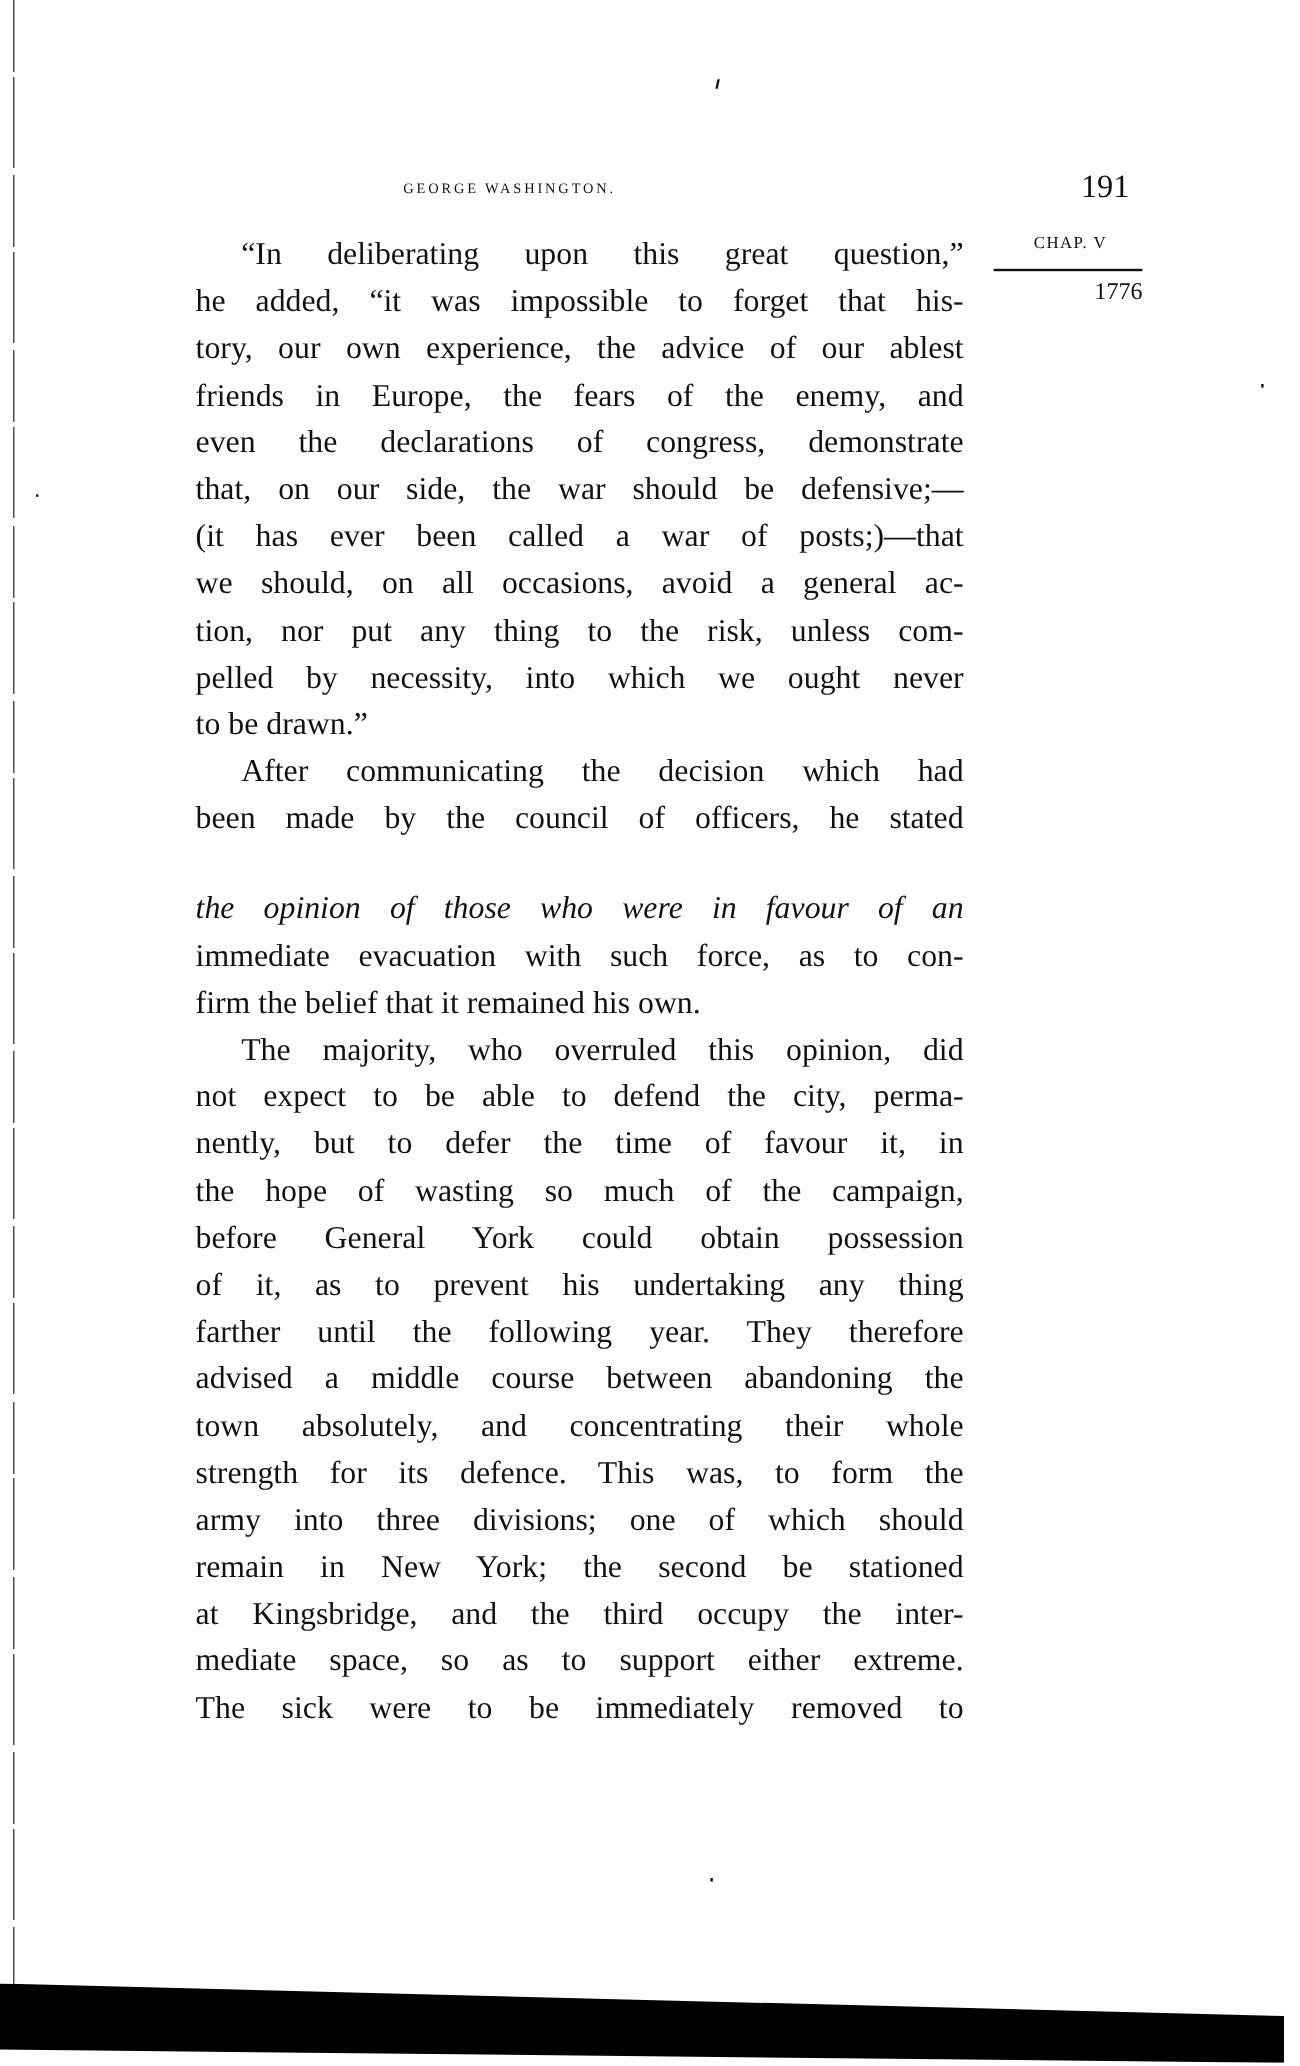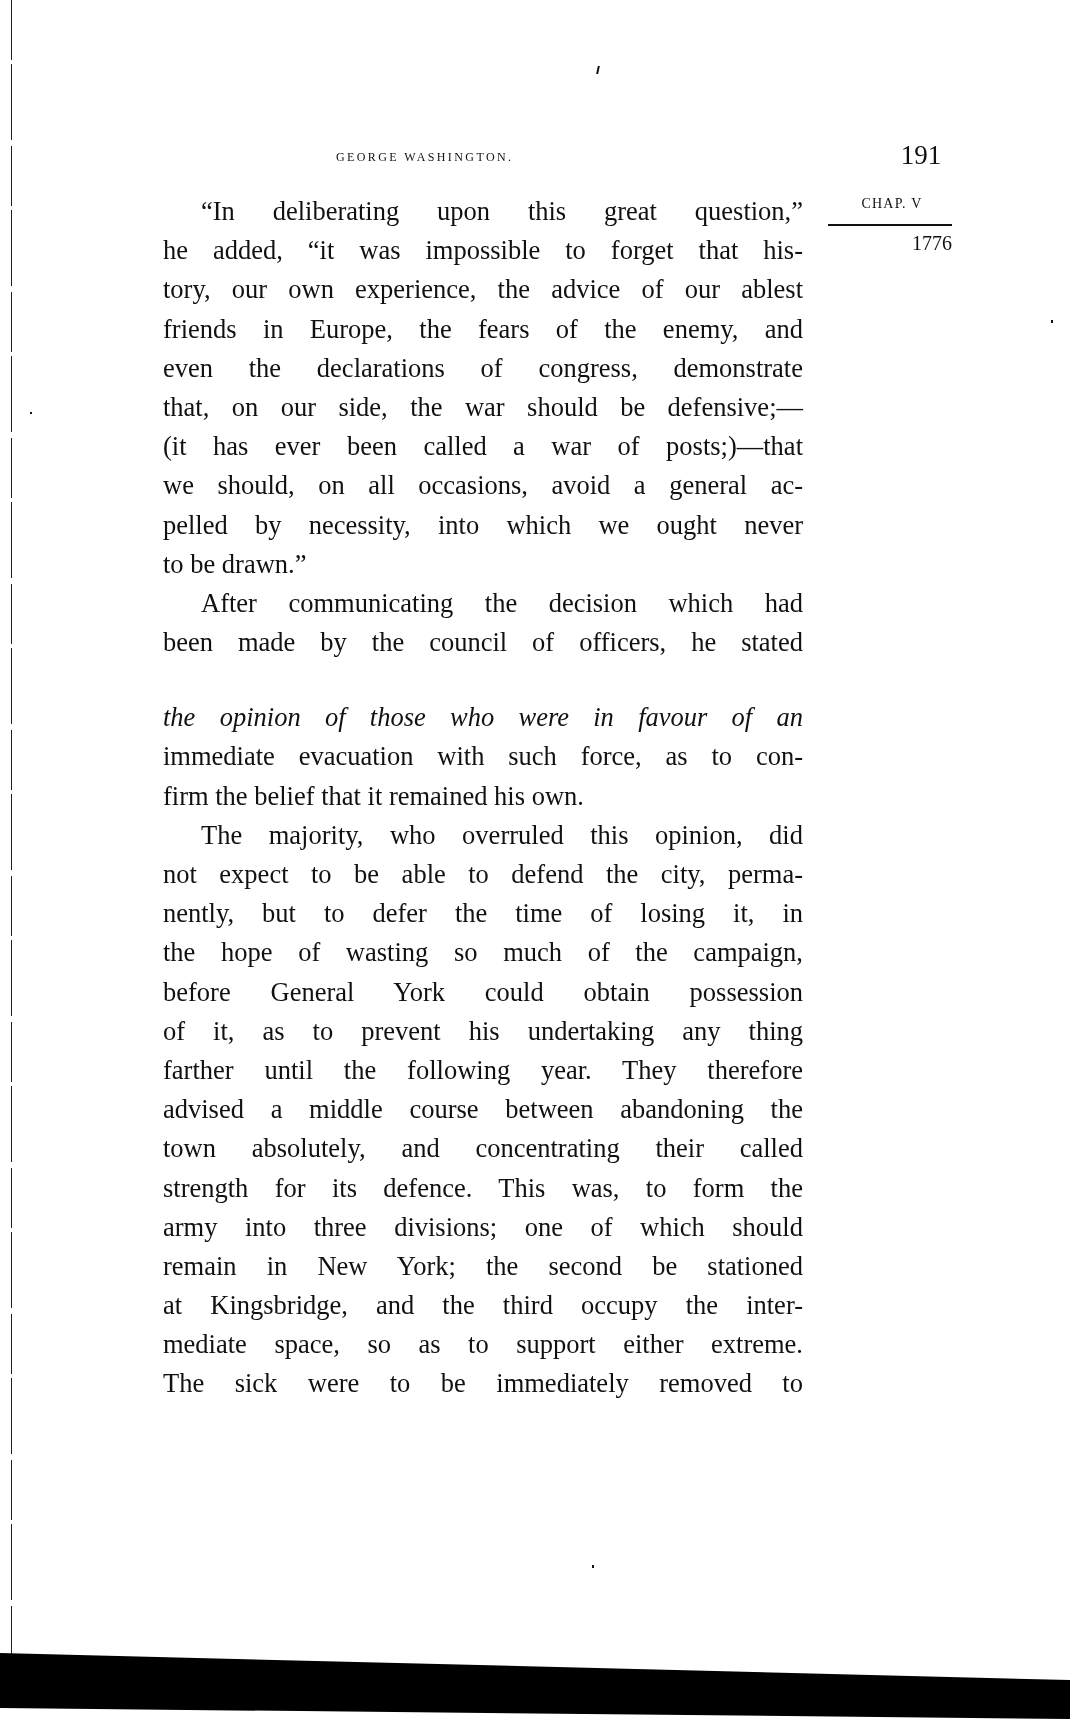"tion, nor put any thing" span.line { html: none -> <span>tion, nor put any thing to the risk, unless com-</span> }
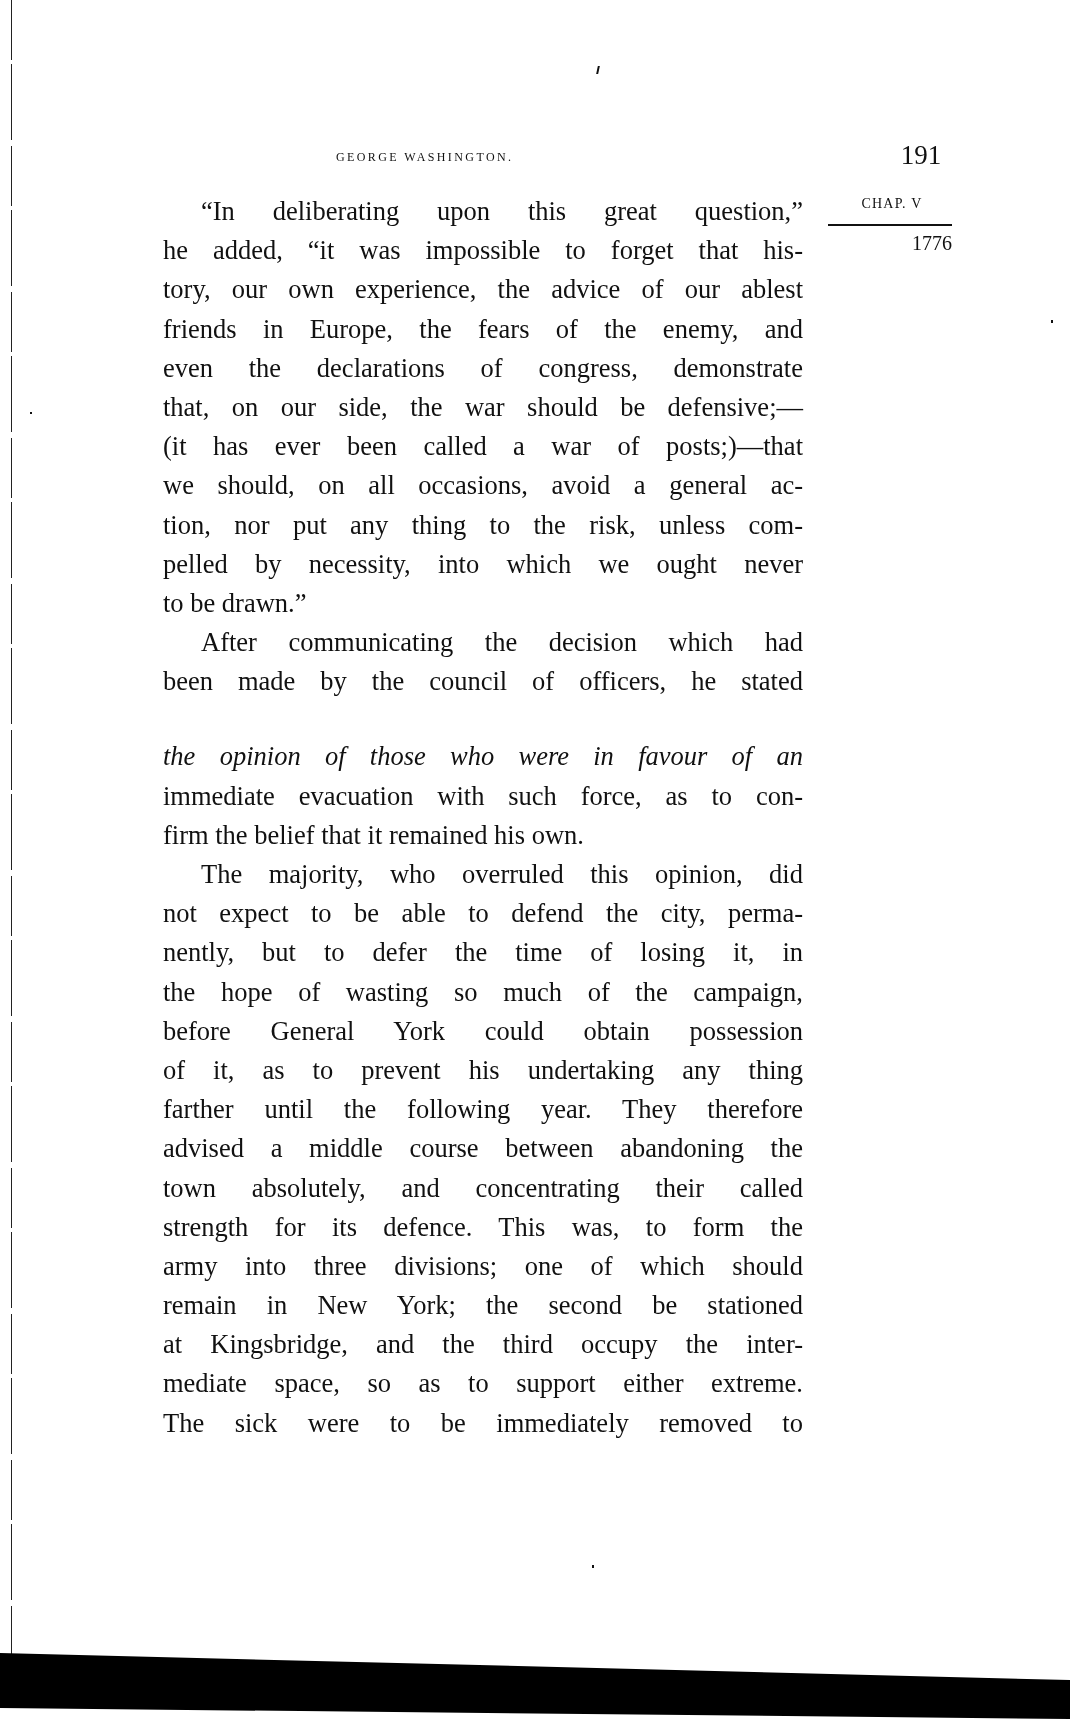"nently, but to defer the" span.line { text: losing -> favour }
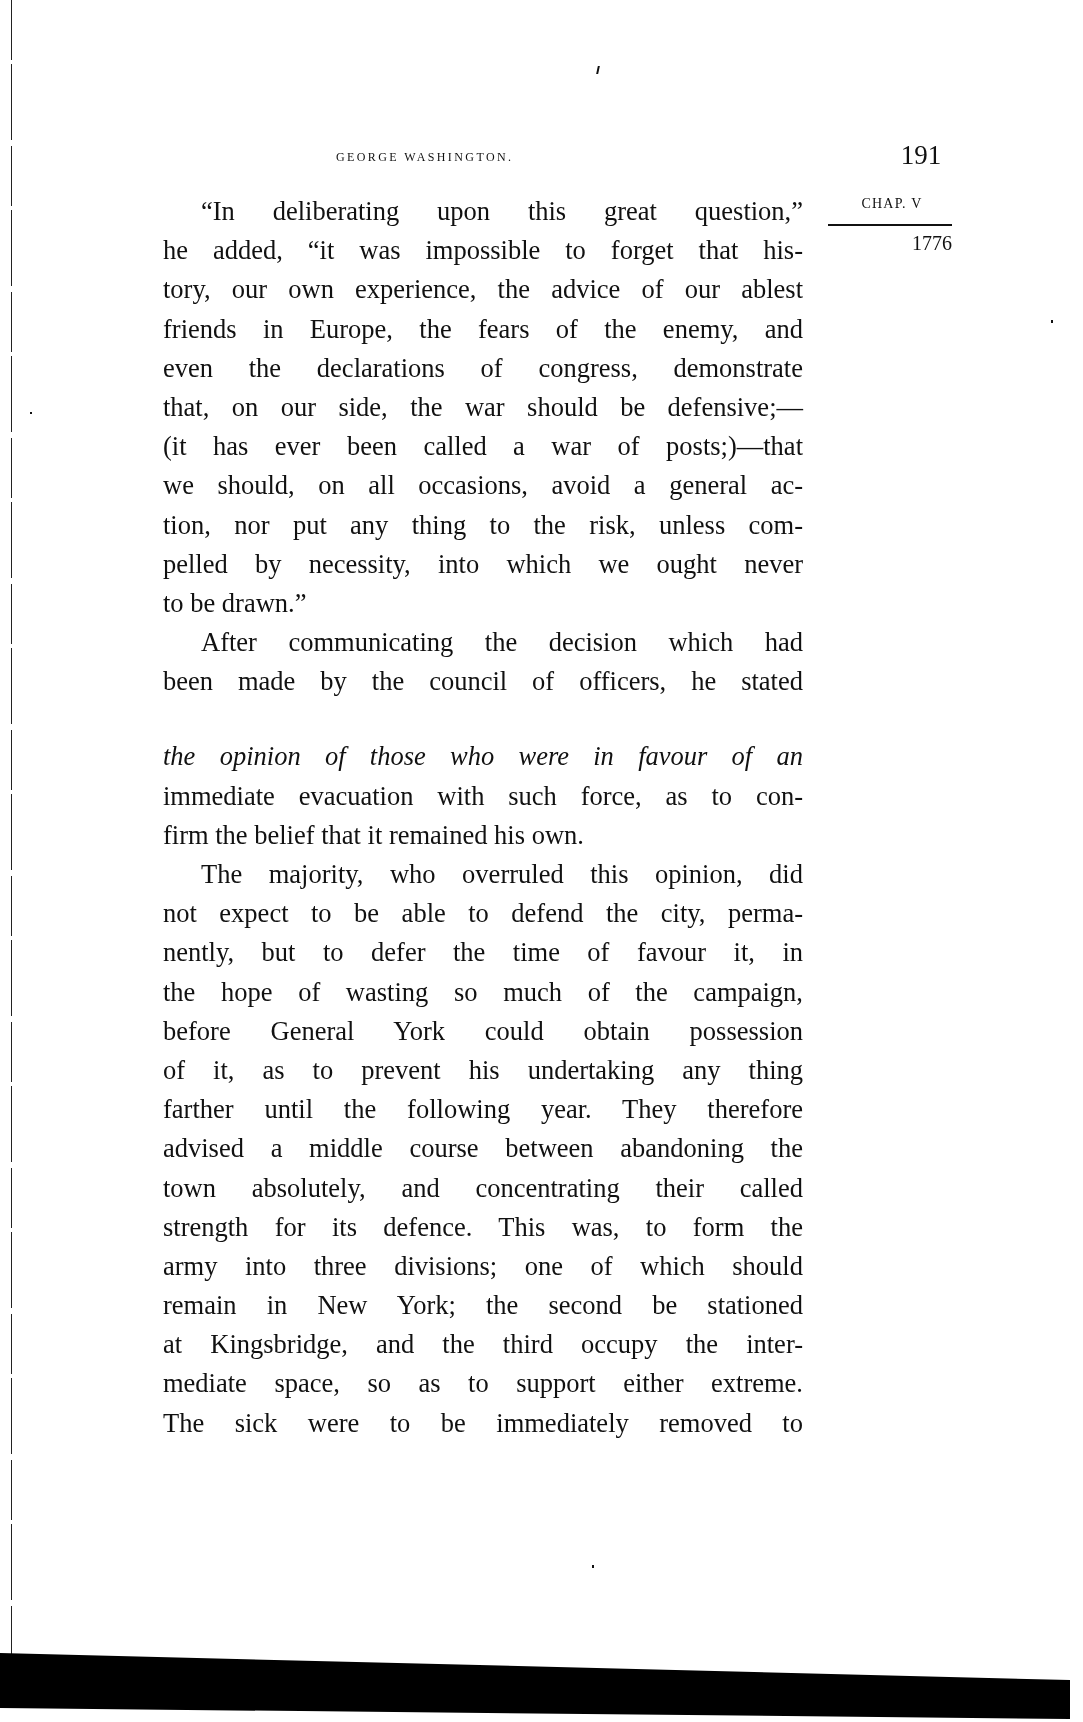"town absolutely, and concentrating their" span.line { text: called -> whole }
